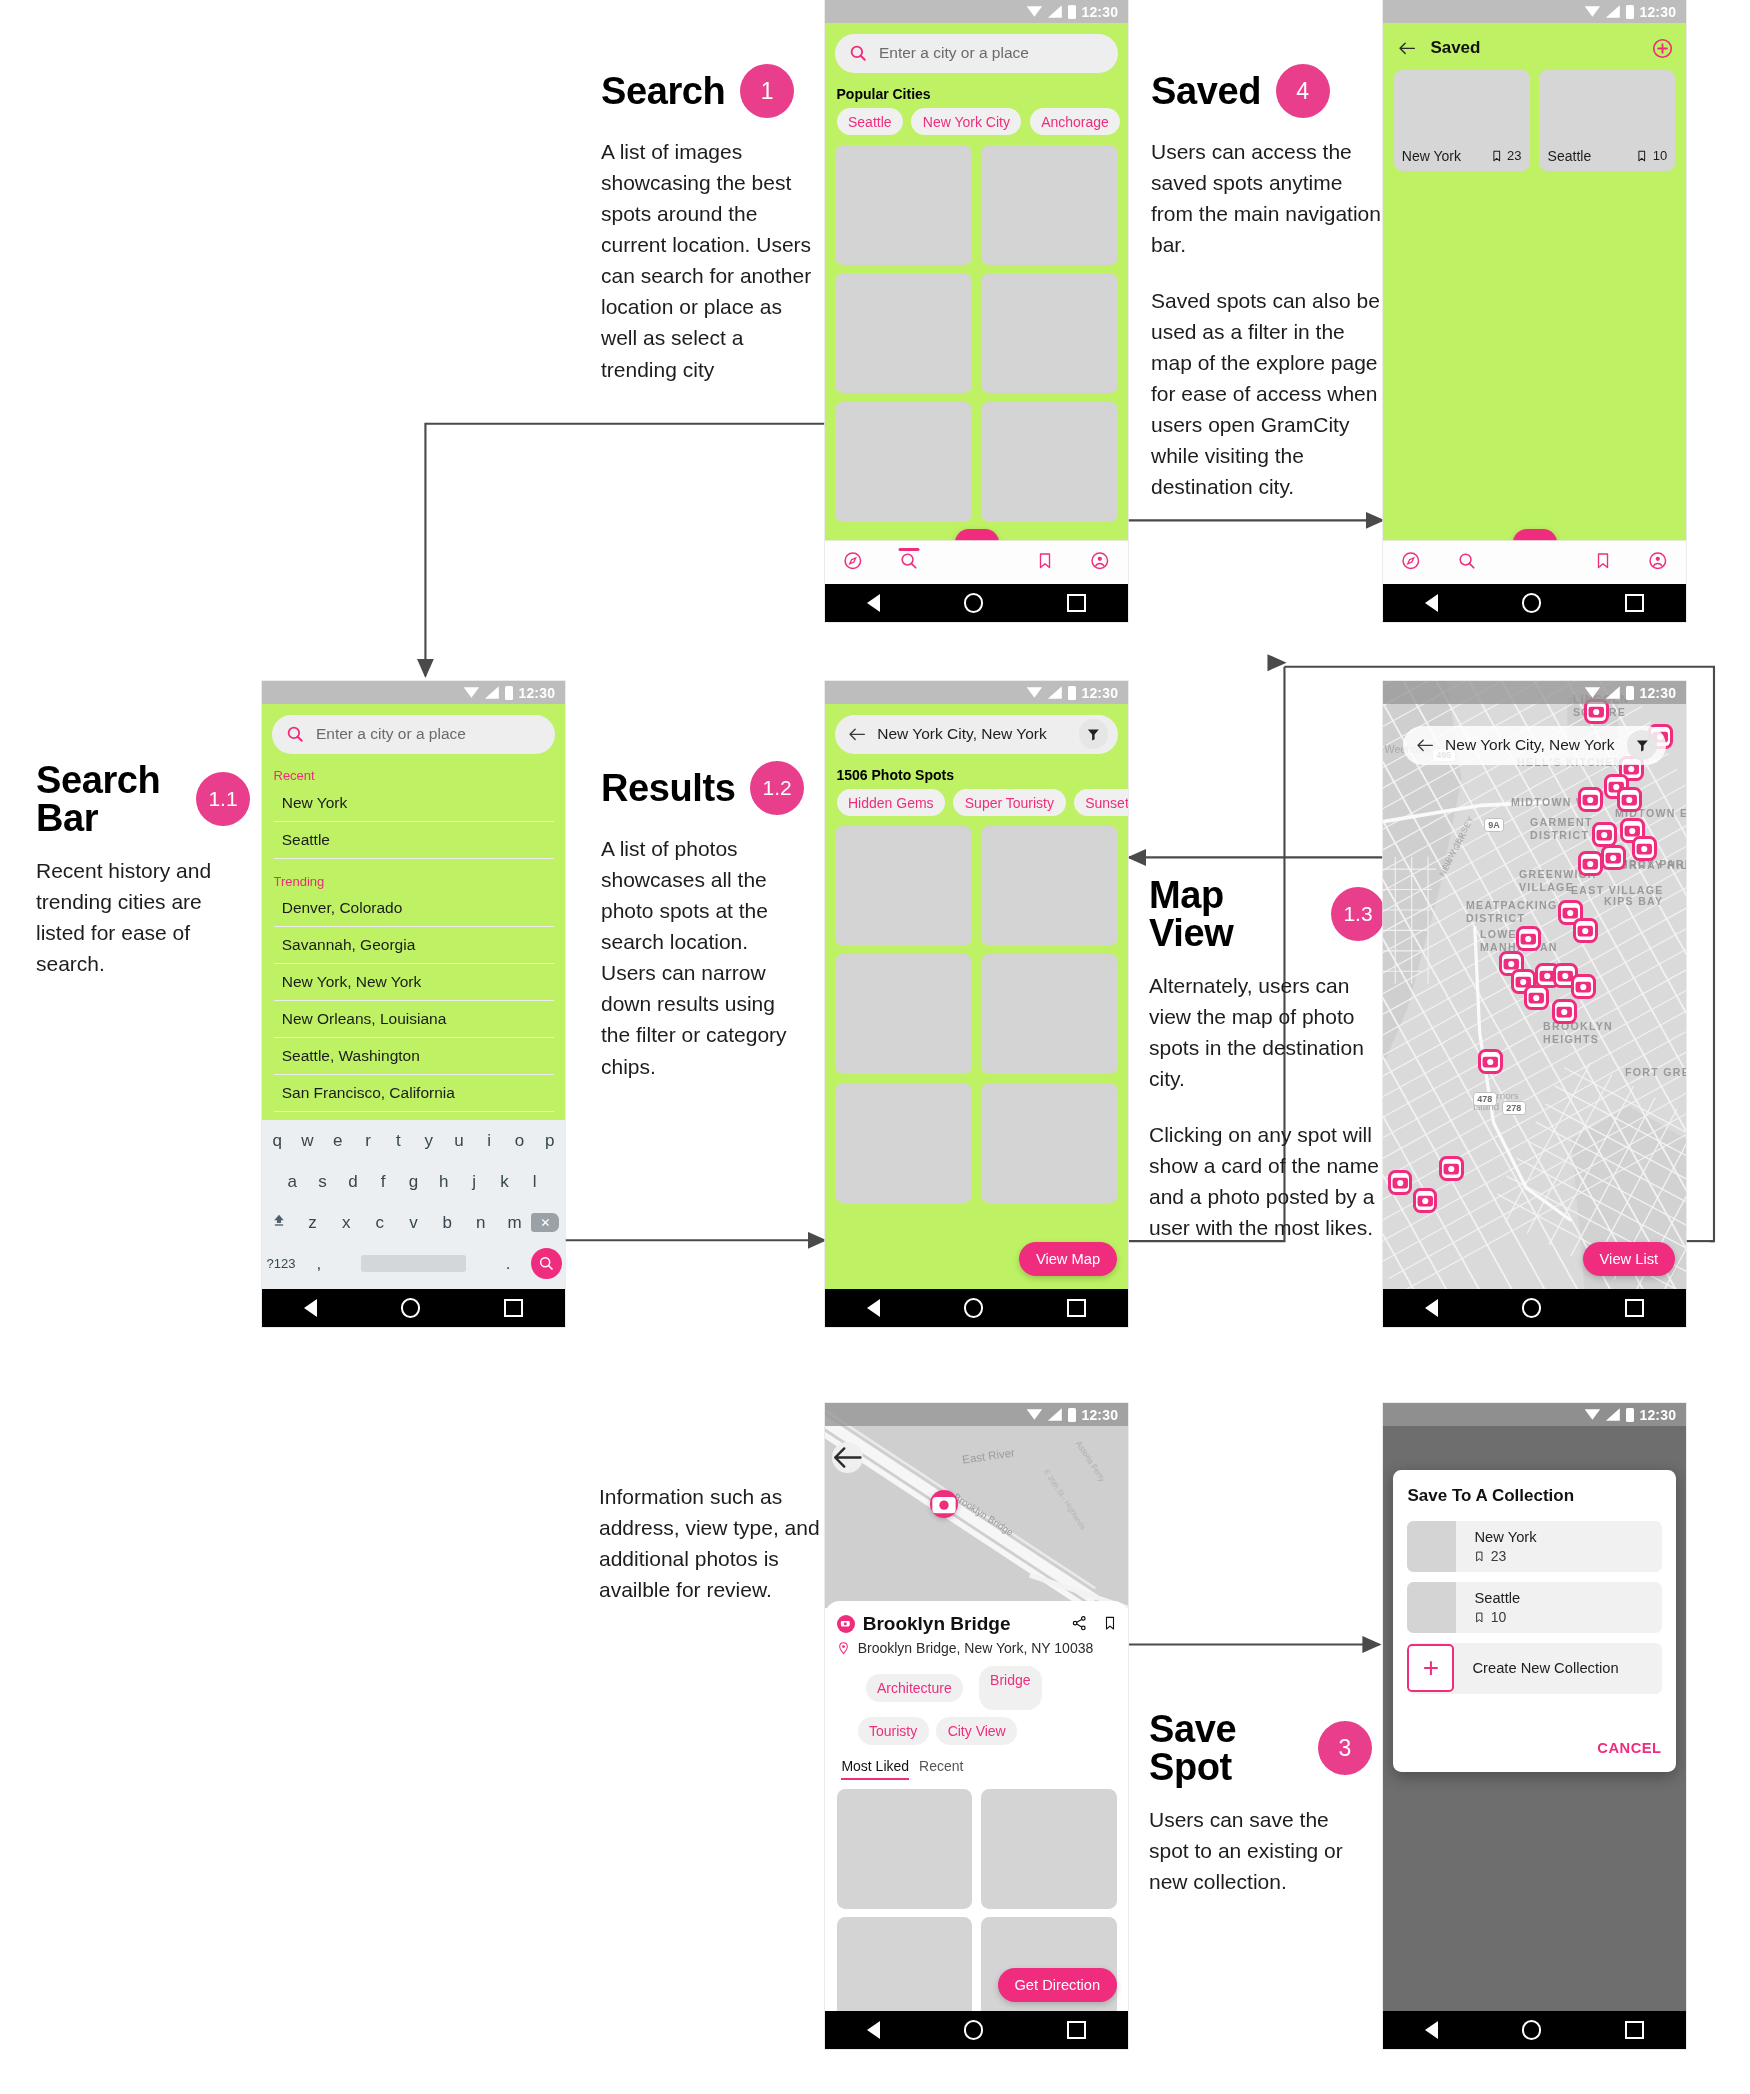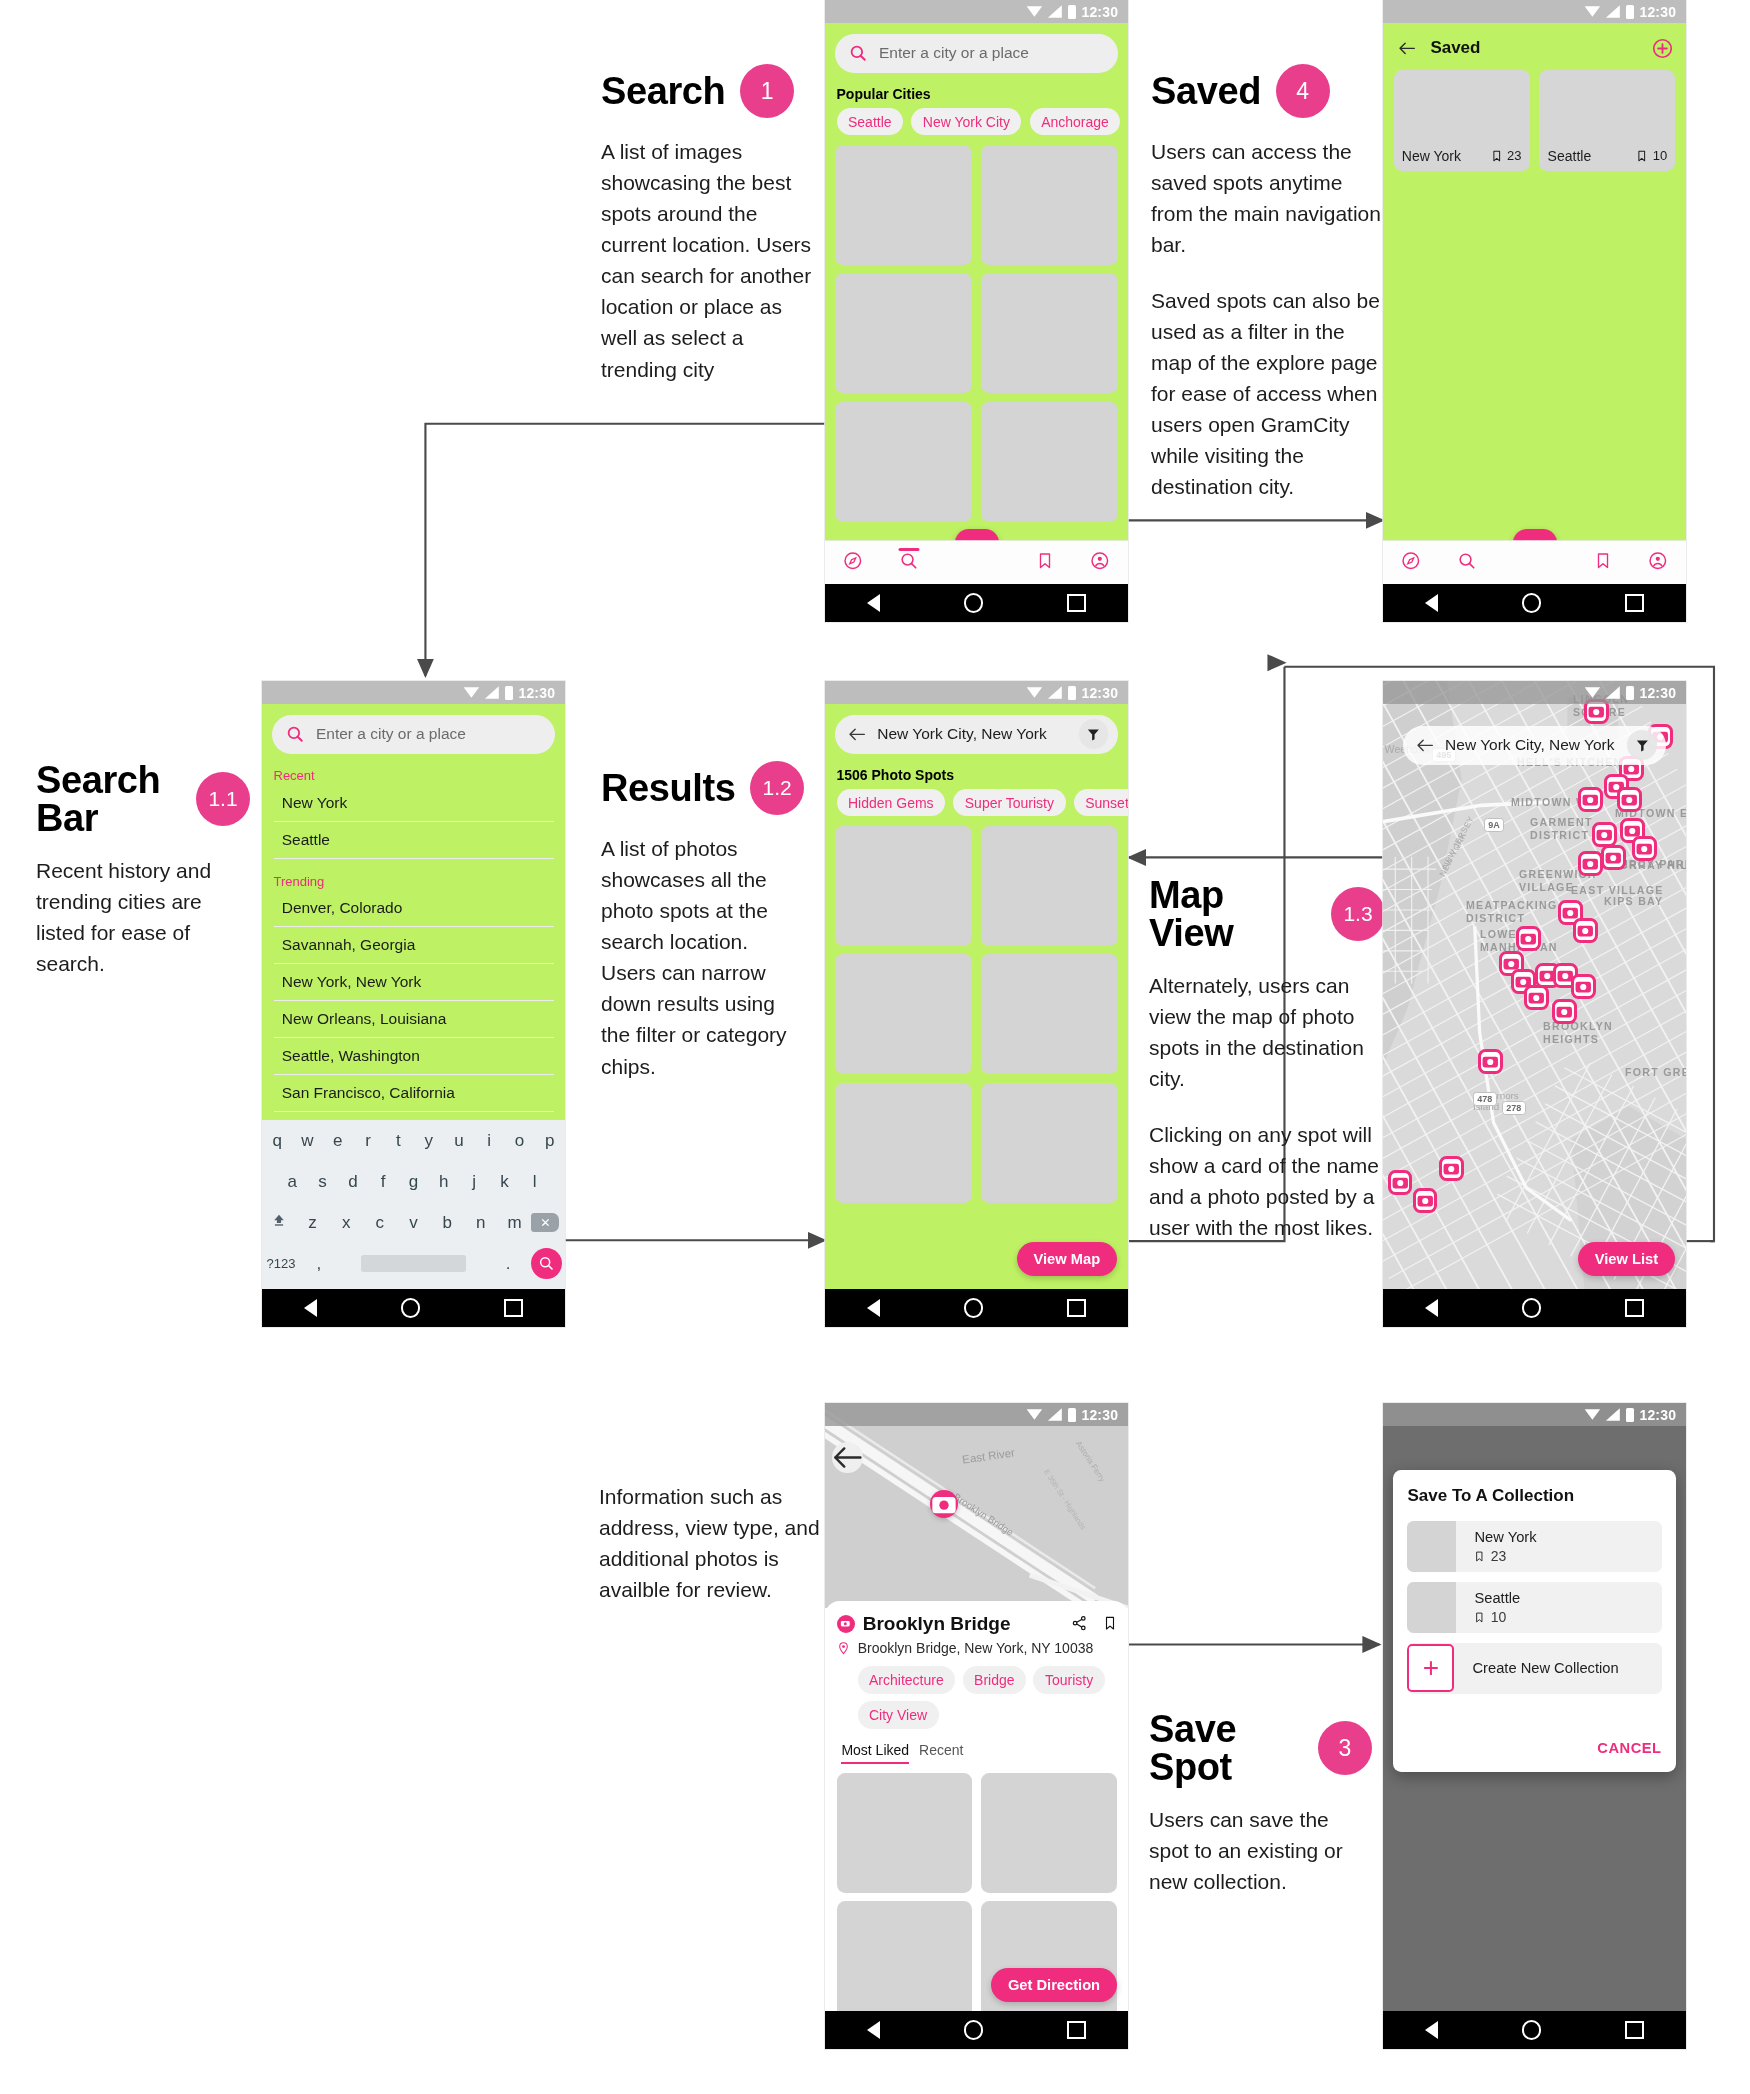"View Map" .bigbtn { font-weight: 700 -> 400 }
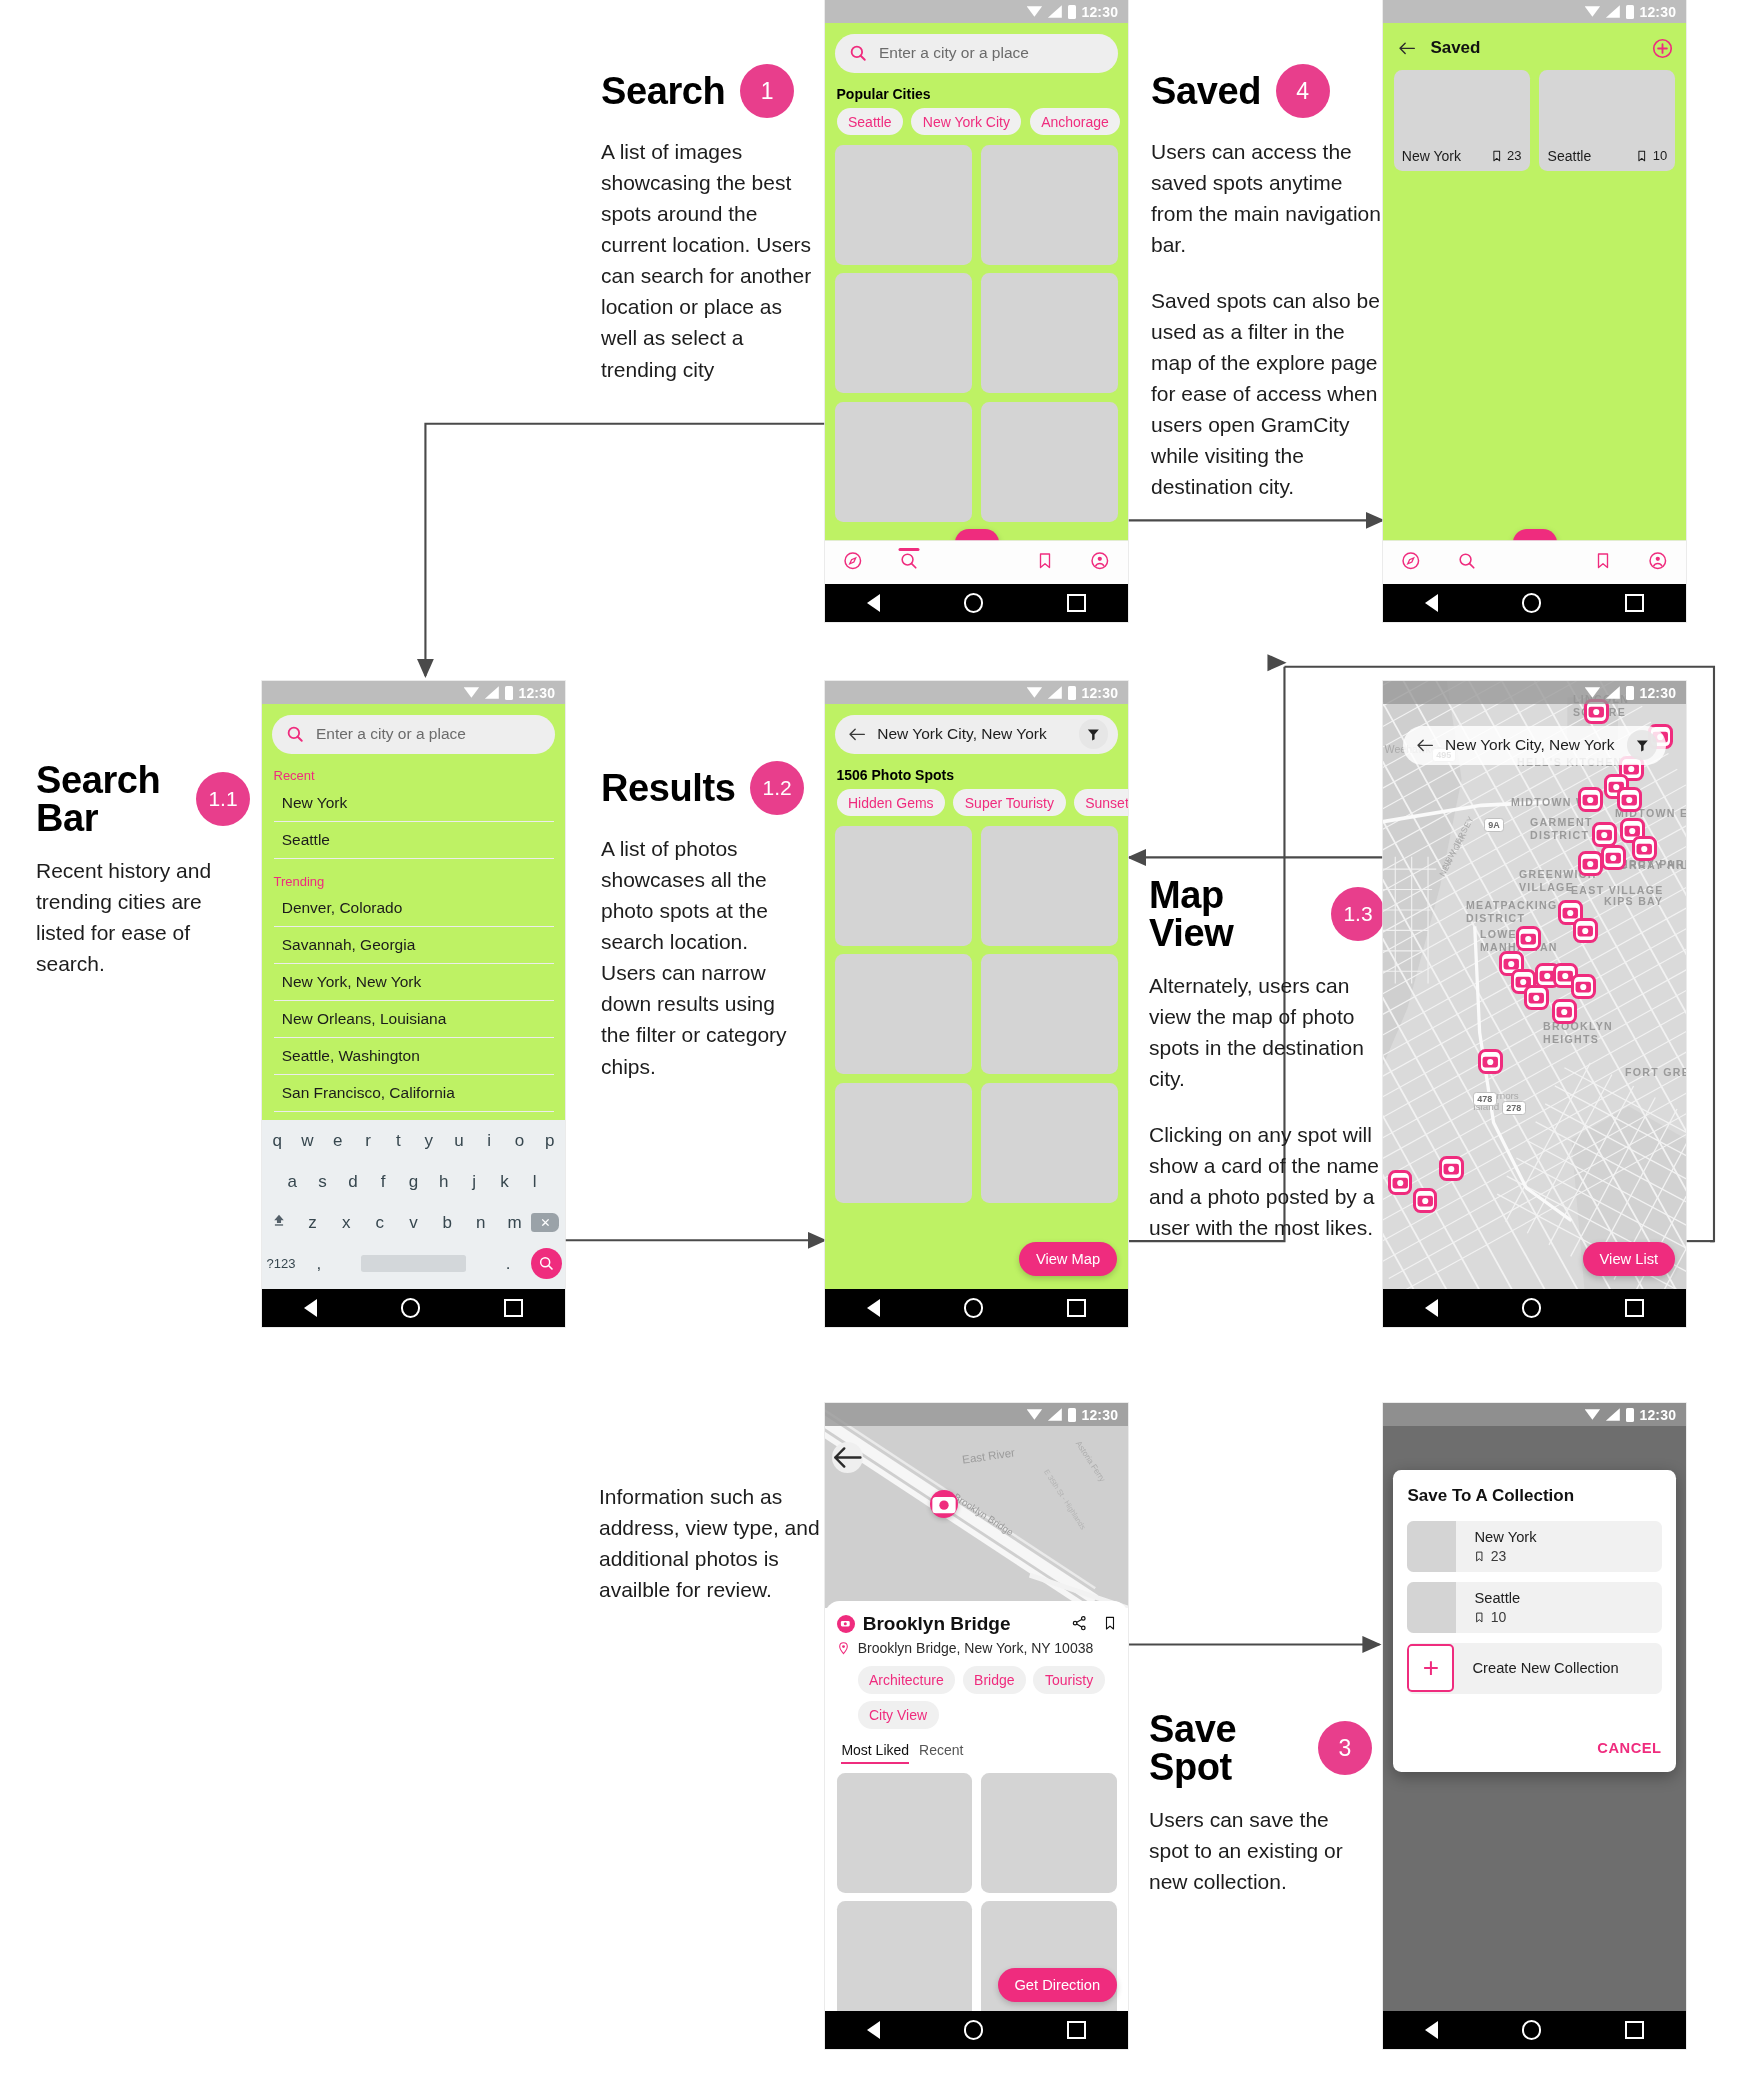"Architecture" span.chip { margin: 0 -> 8px }
